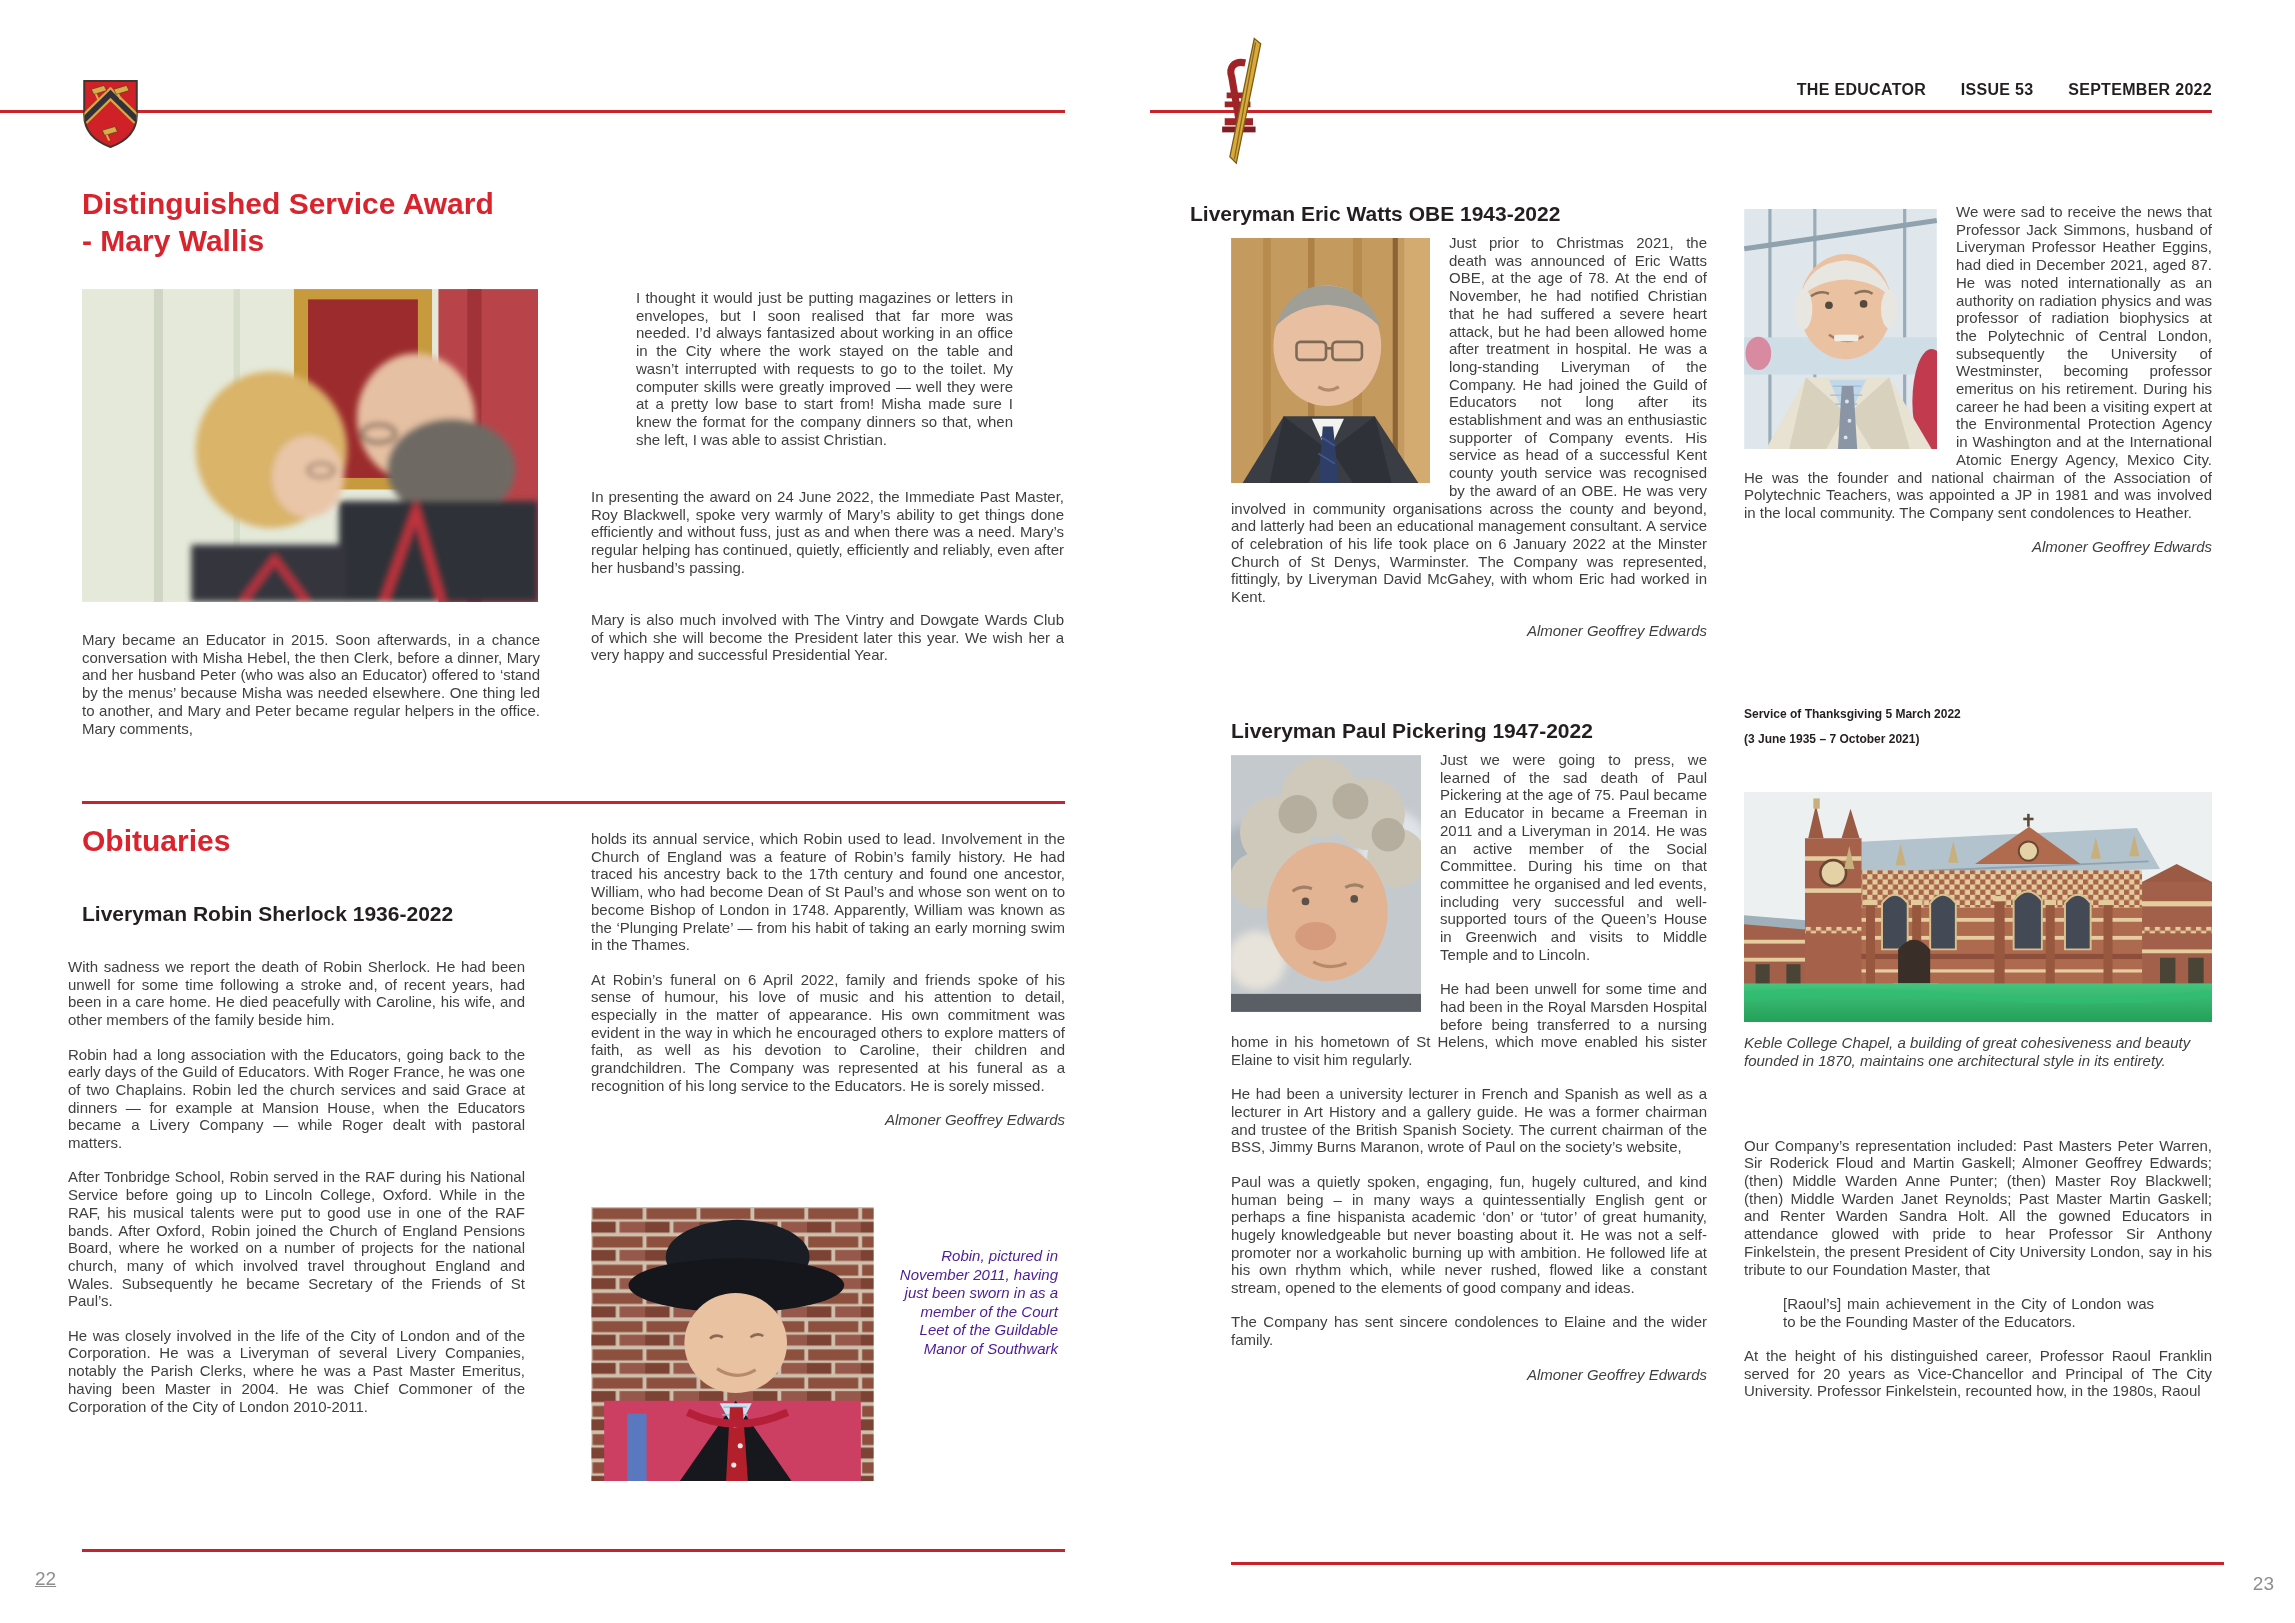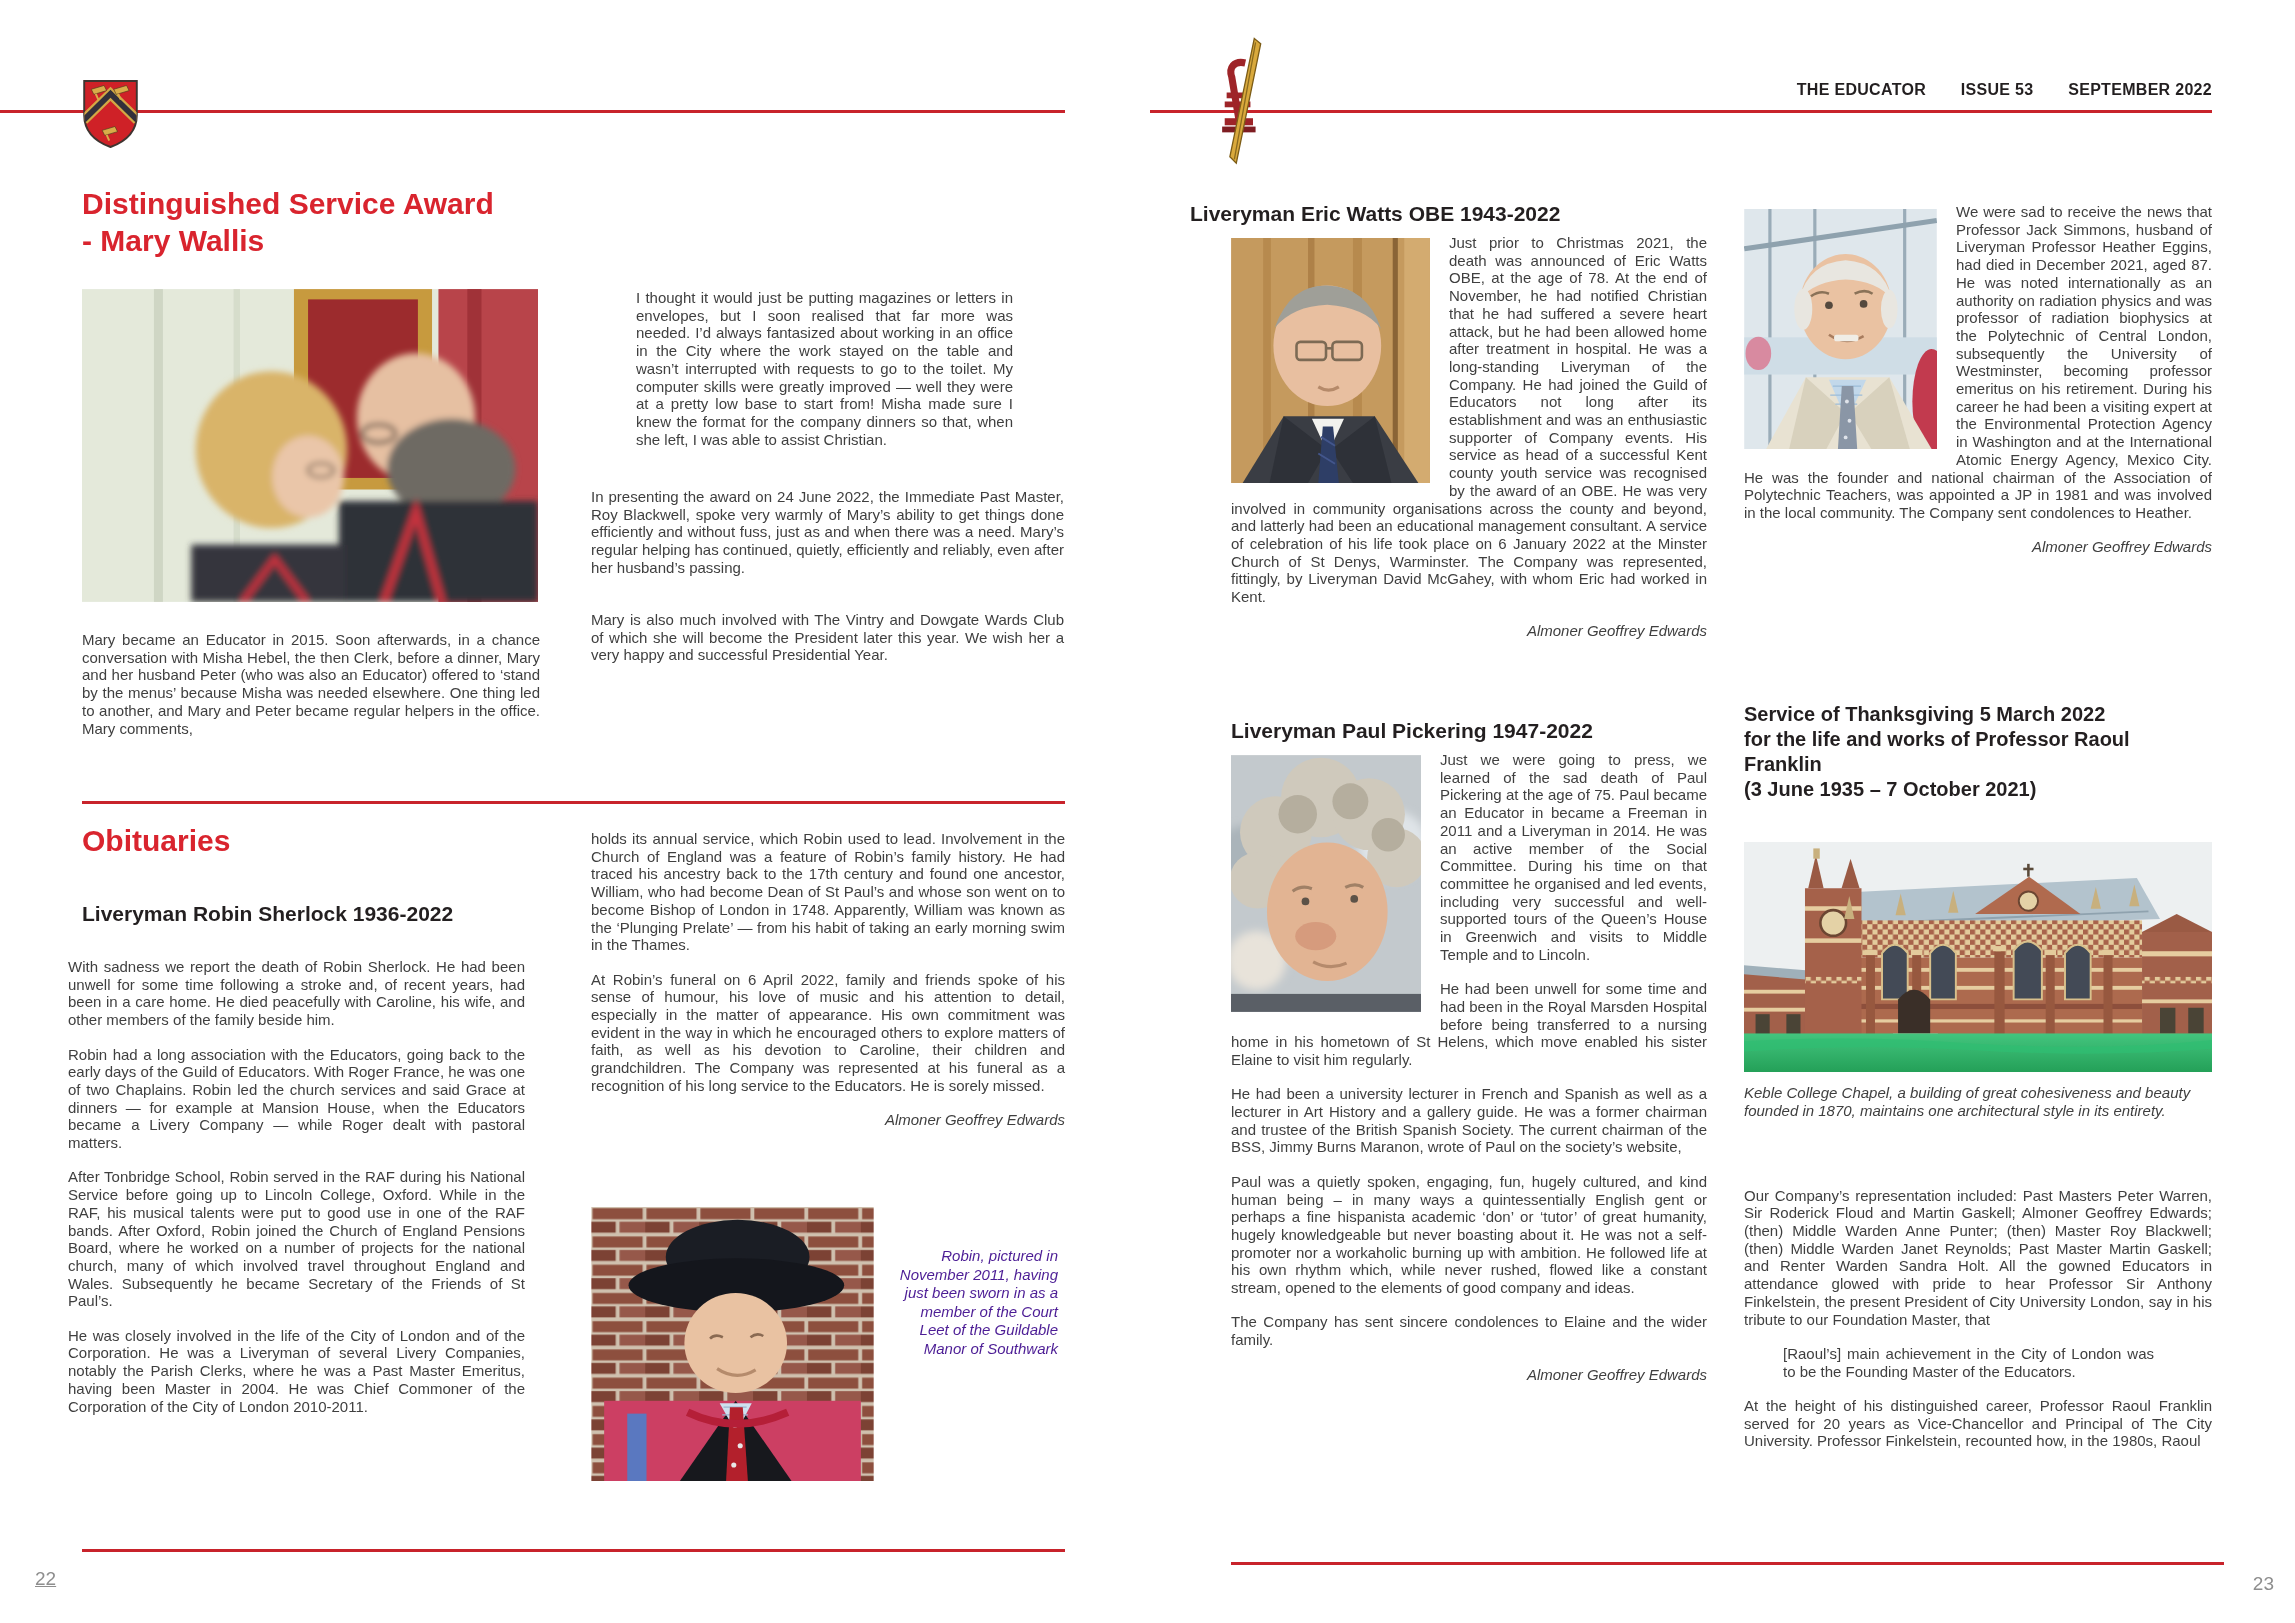"Service of Thanksgiving 5 March" .thx { font-size: 20px -> 12px }
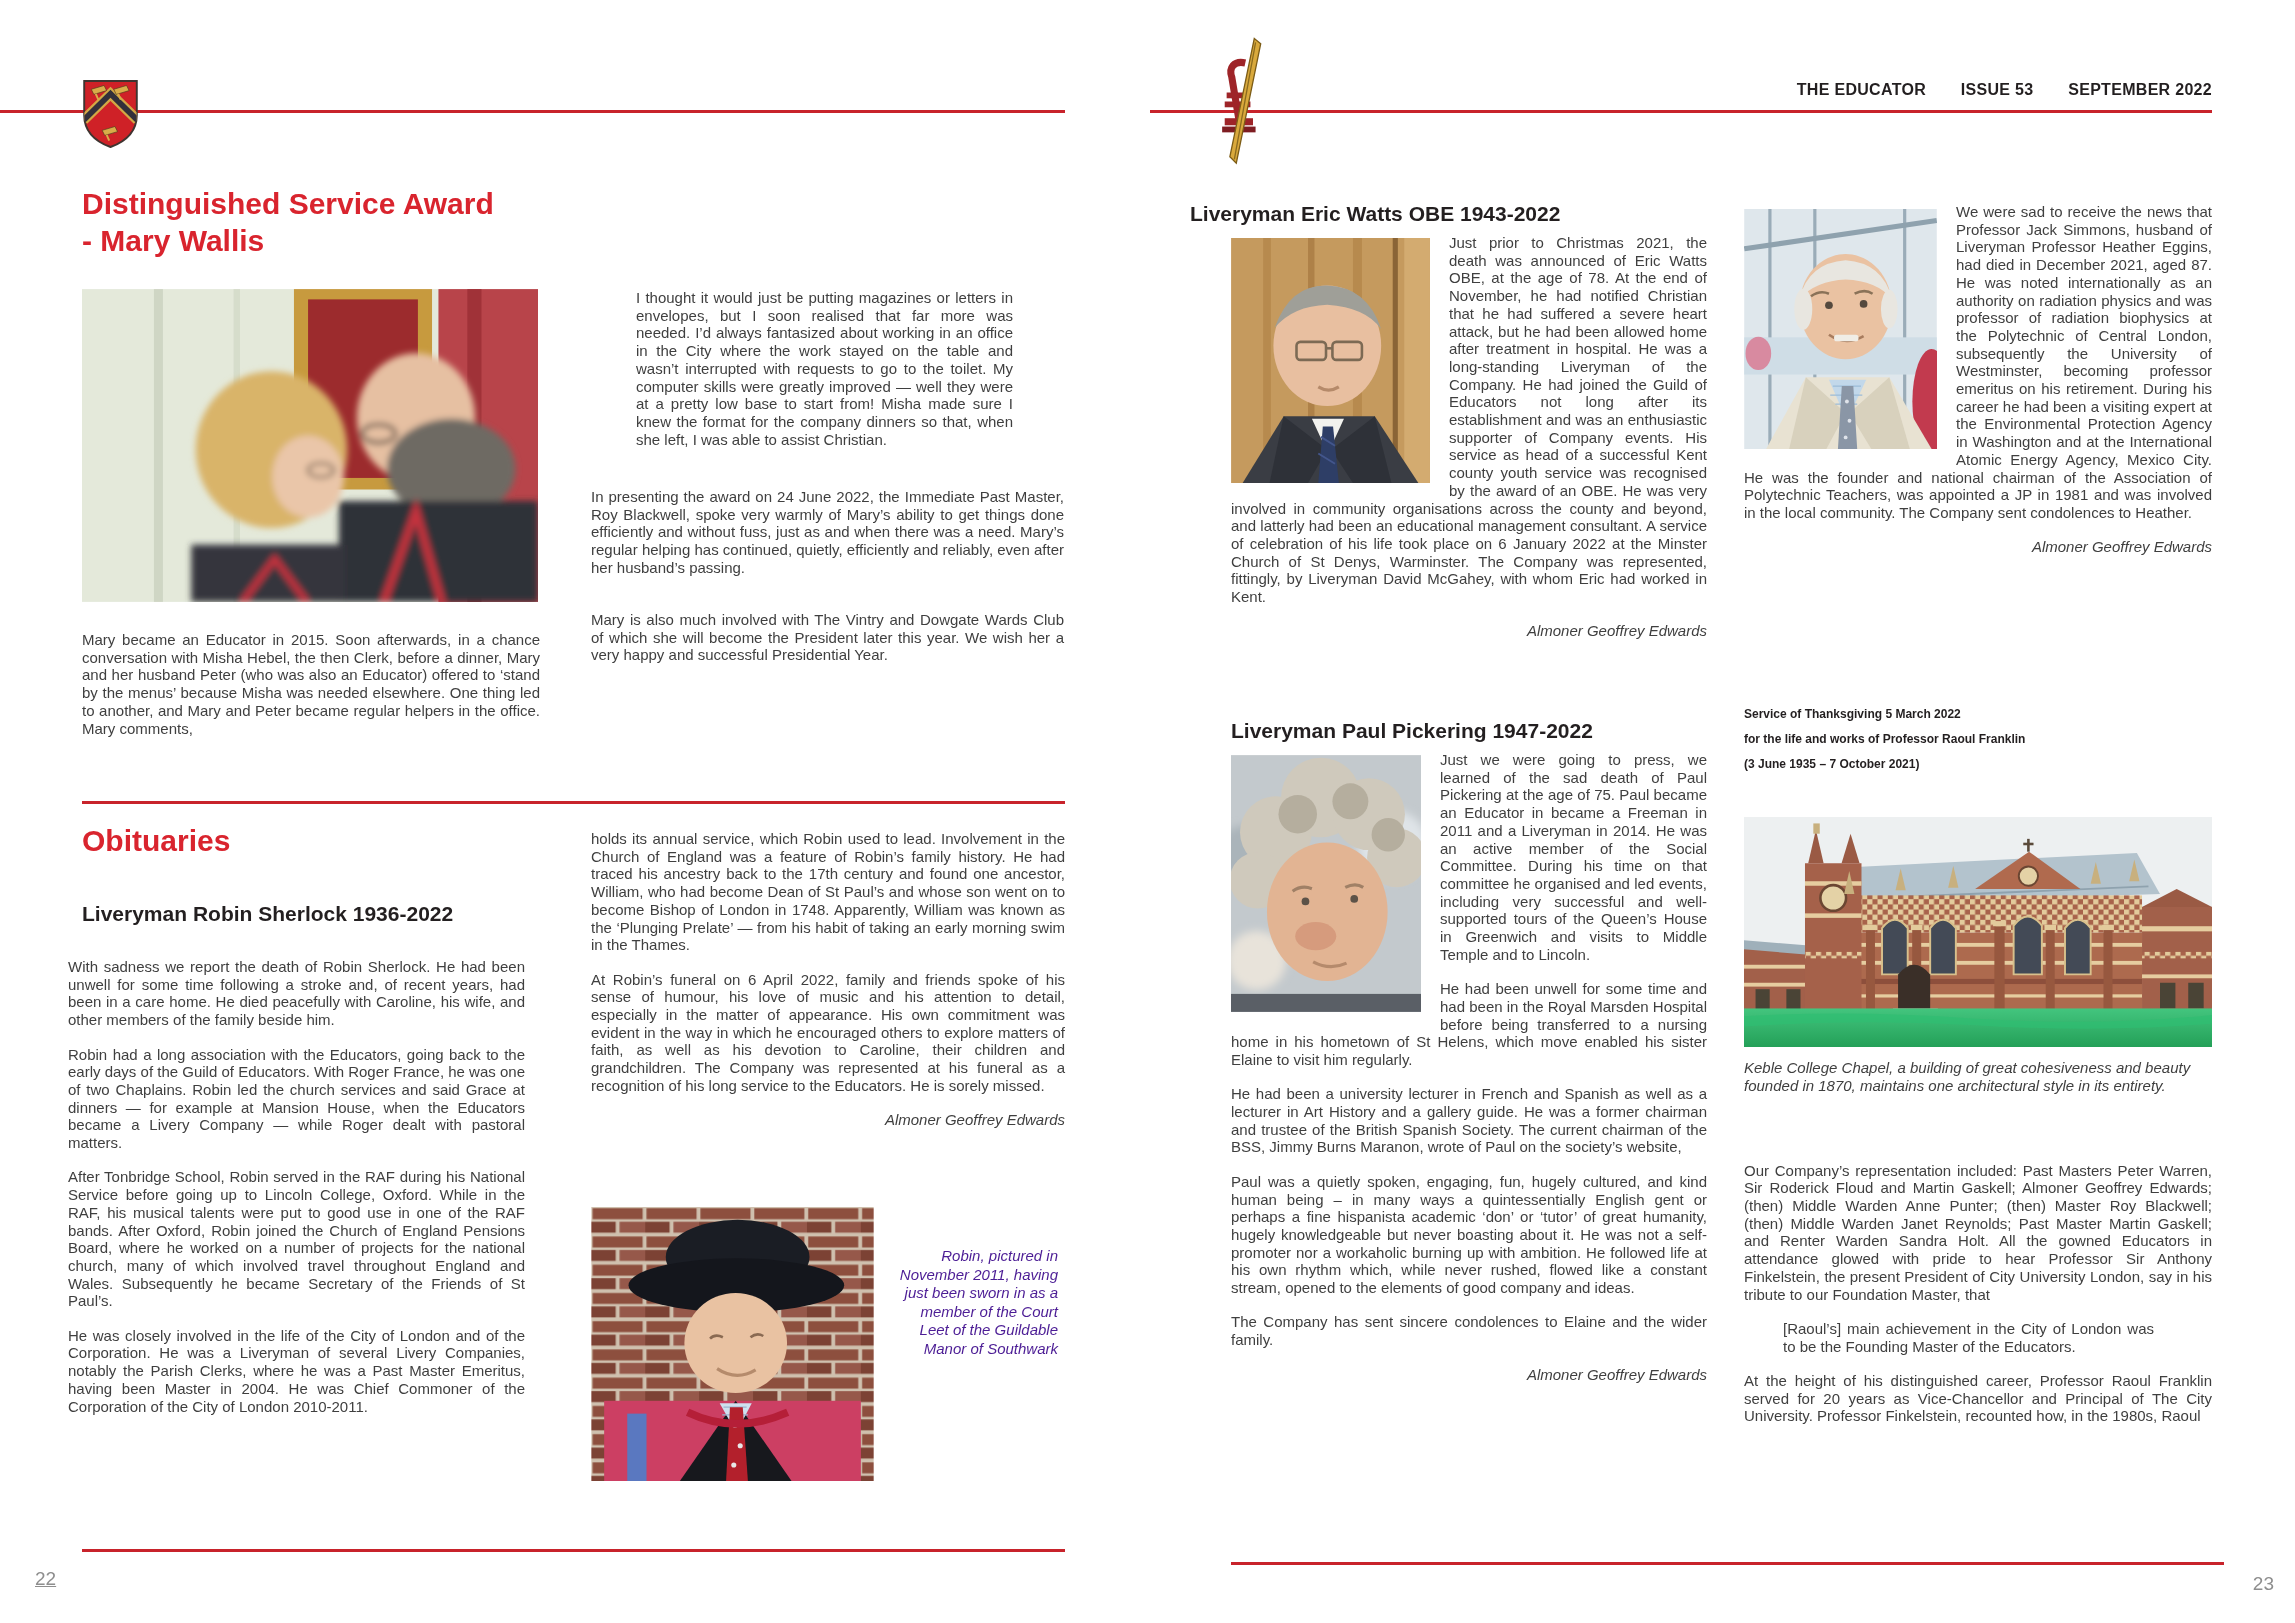"for the life and works" span.blk { html: <span>for the life and works of Professor Raoul Franklin</span> -> none }
